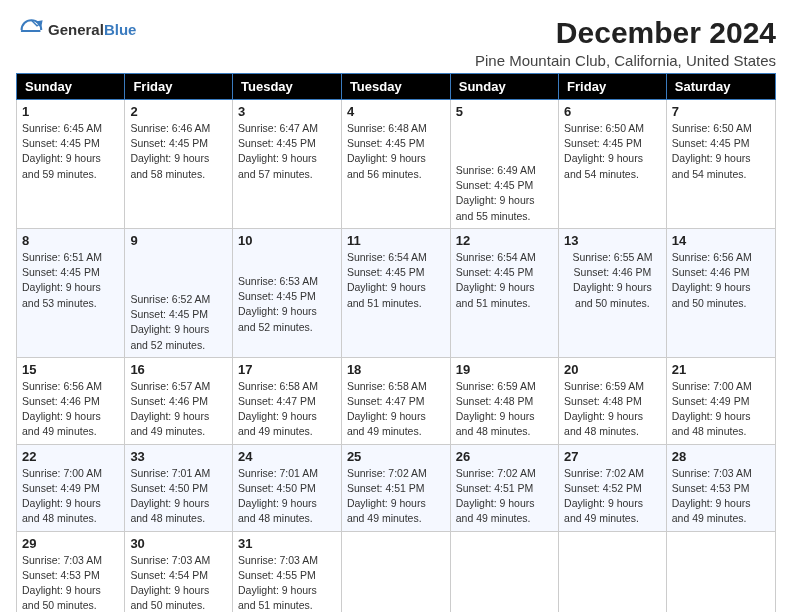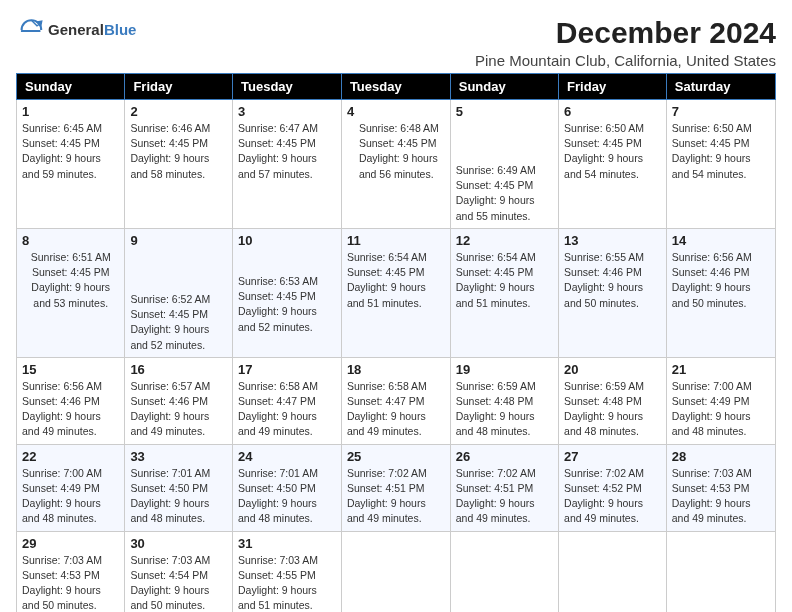"Sunrise: 6:48 AM" div.day-detail { margin-left: 12px -> none }
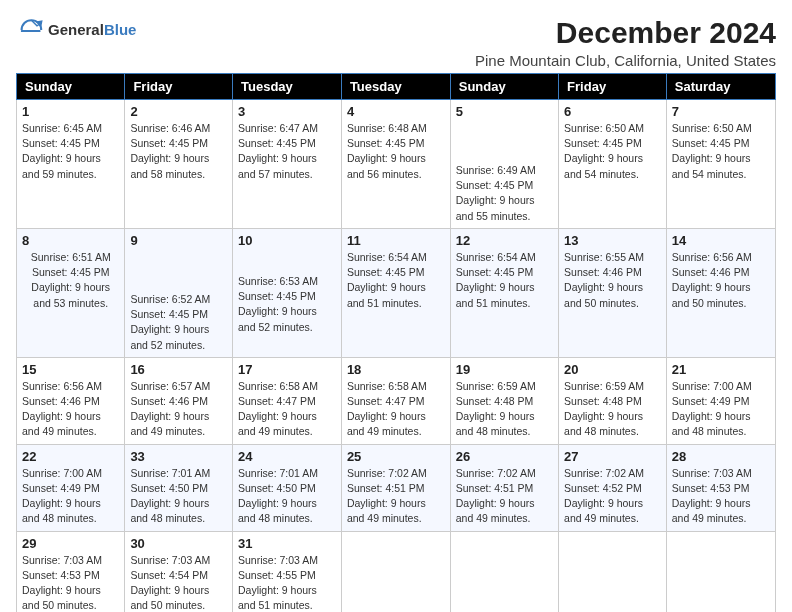"Sunrise: 6:51 AM" div.day-detail { text-align: center -> none }
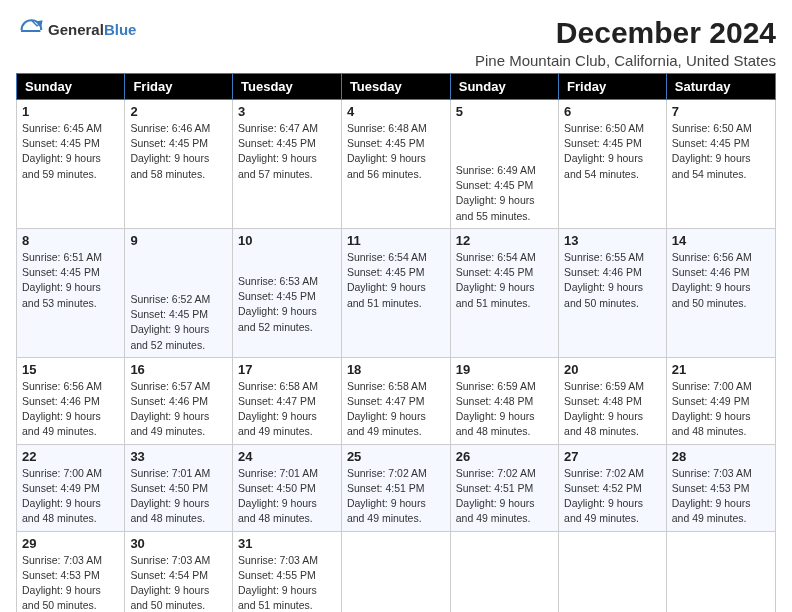"Sunrise: 6:55 AM" div.day-detail { text-align: none -> center }
